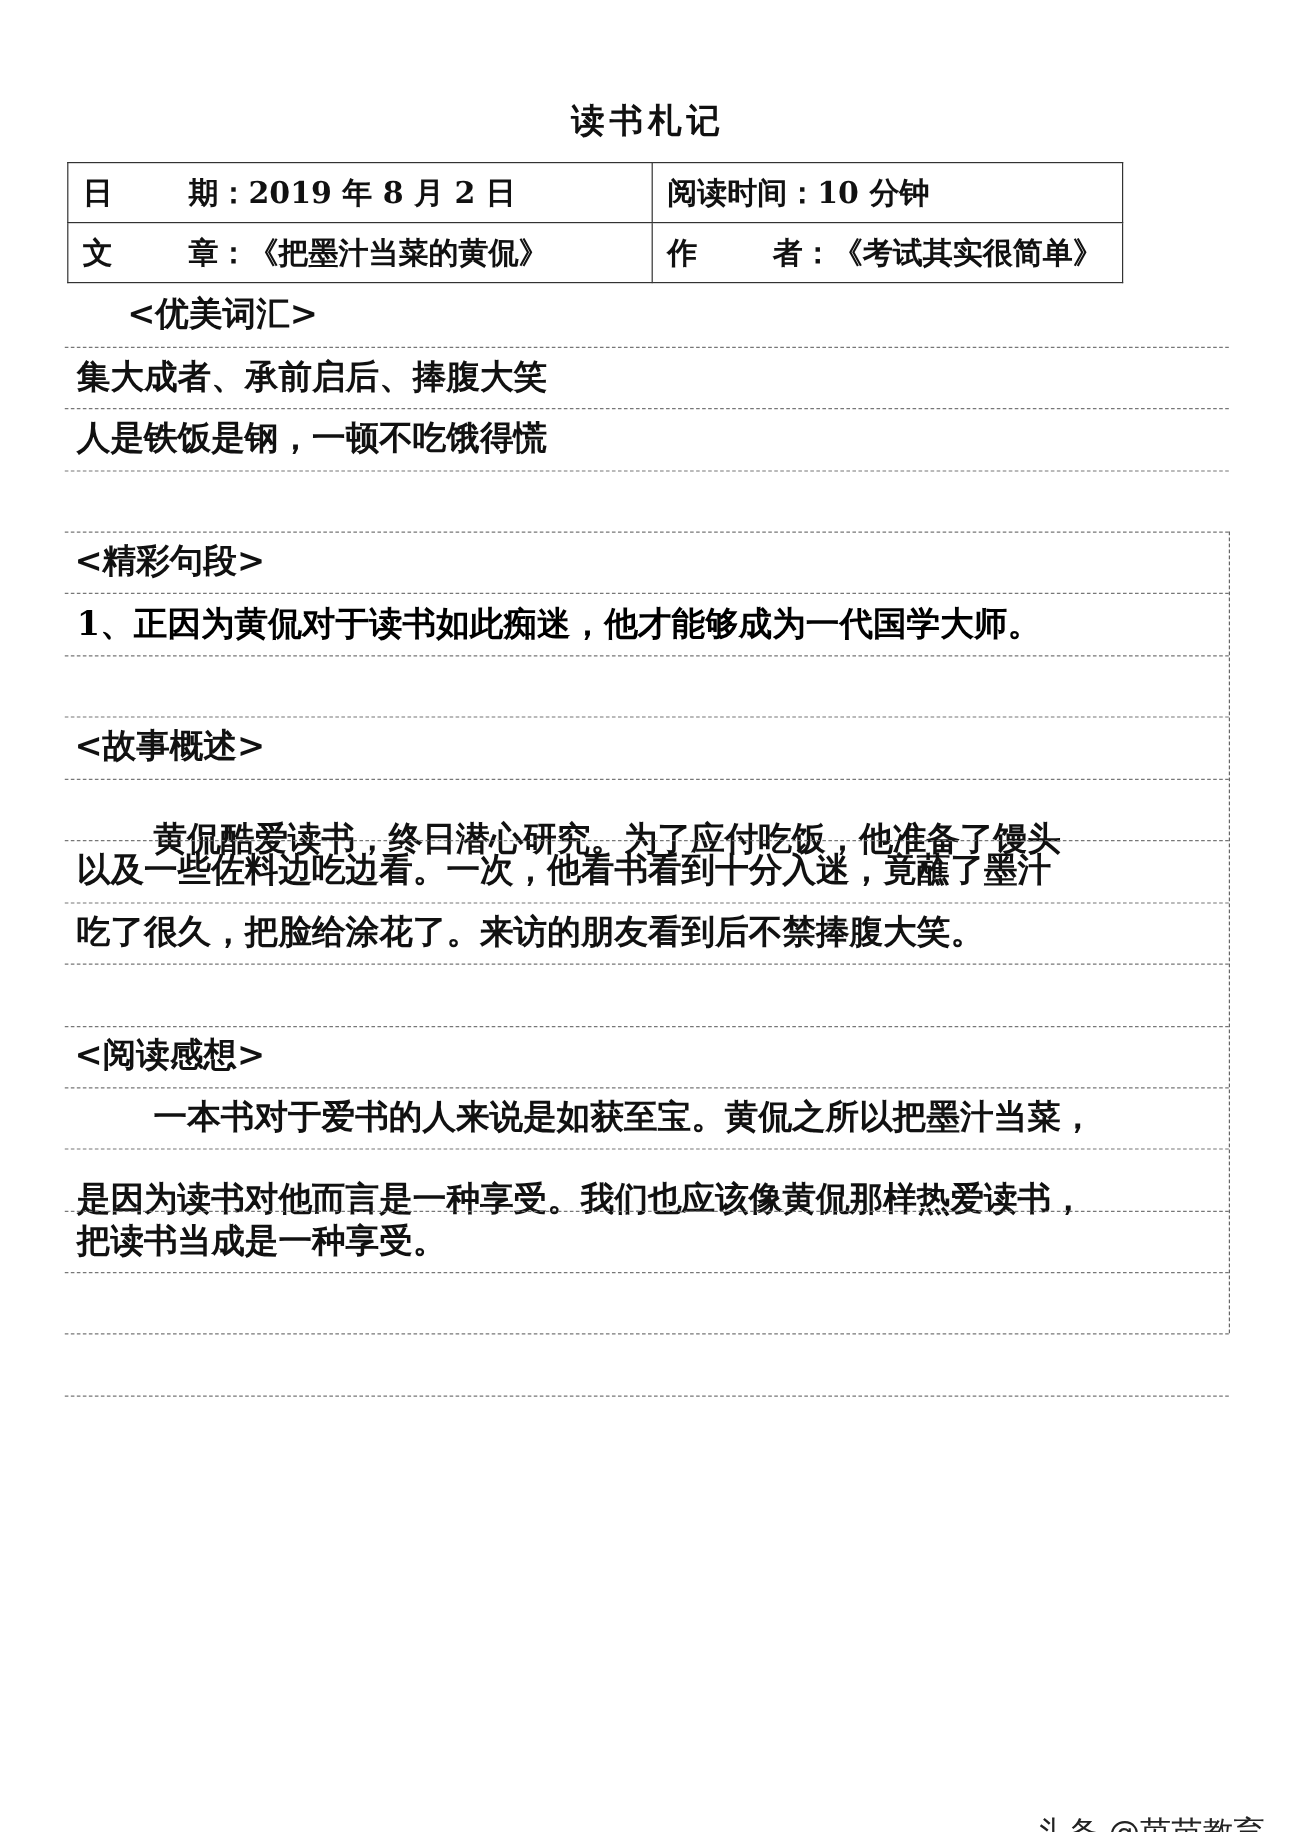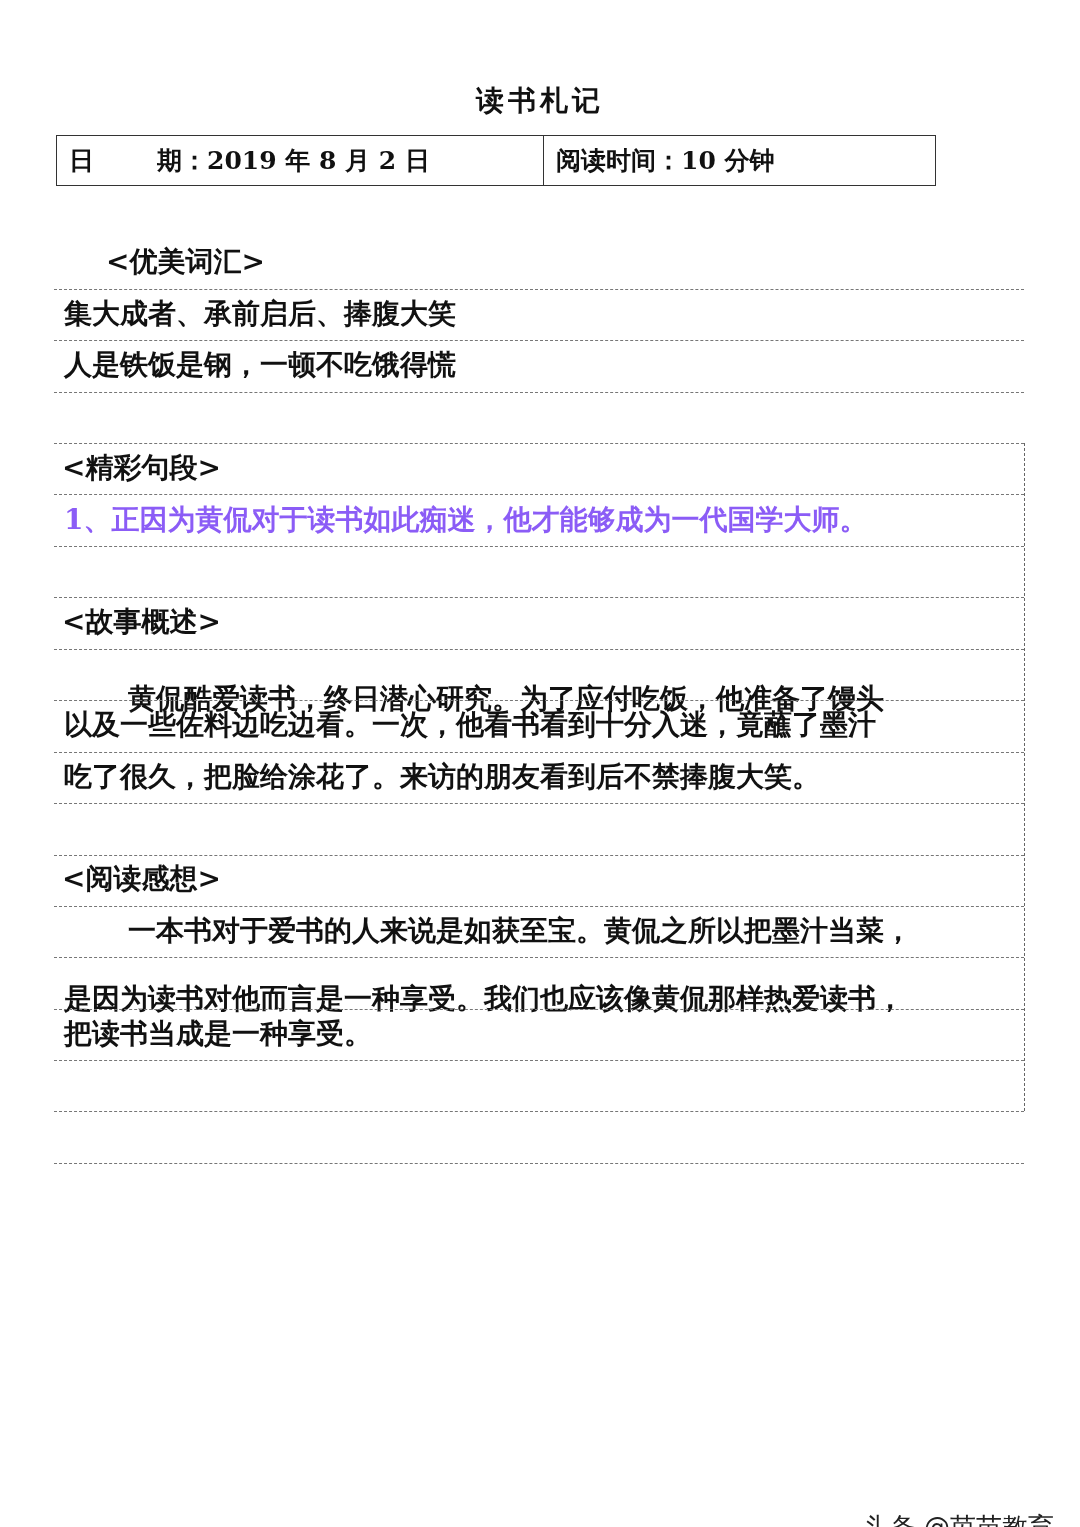"文 章：《把墨汁当菜的黄侃》" tr { html: none -> <tr> <td> <span>文</span><span>章：</span><span>《把墨汁当菜的黄侃》</span> </td> <td> <span>作</span><span>者：</span><span>《考试其实很简单》</span> </td> </tr> }
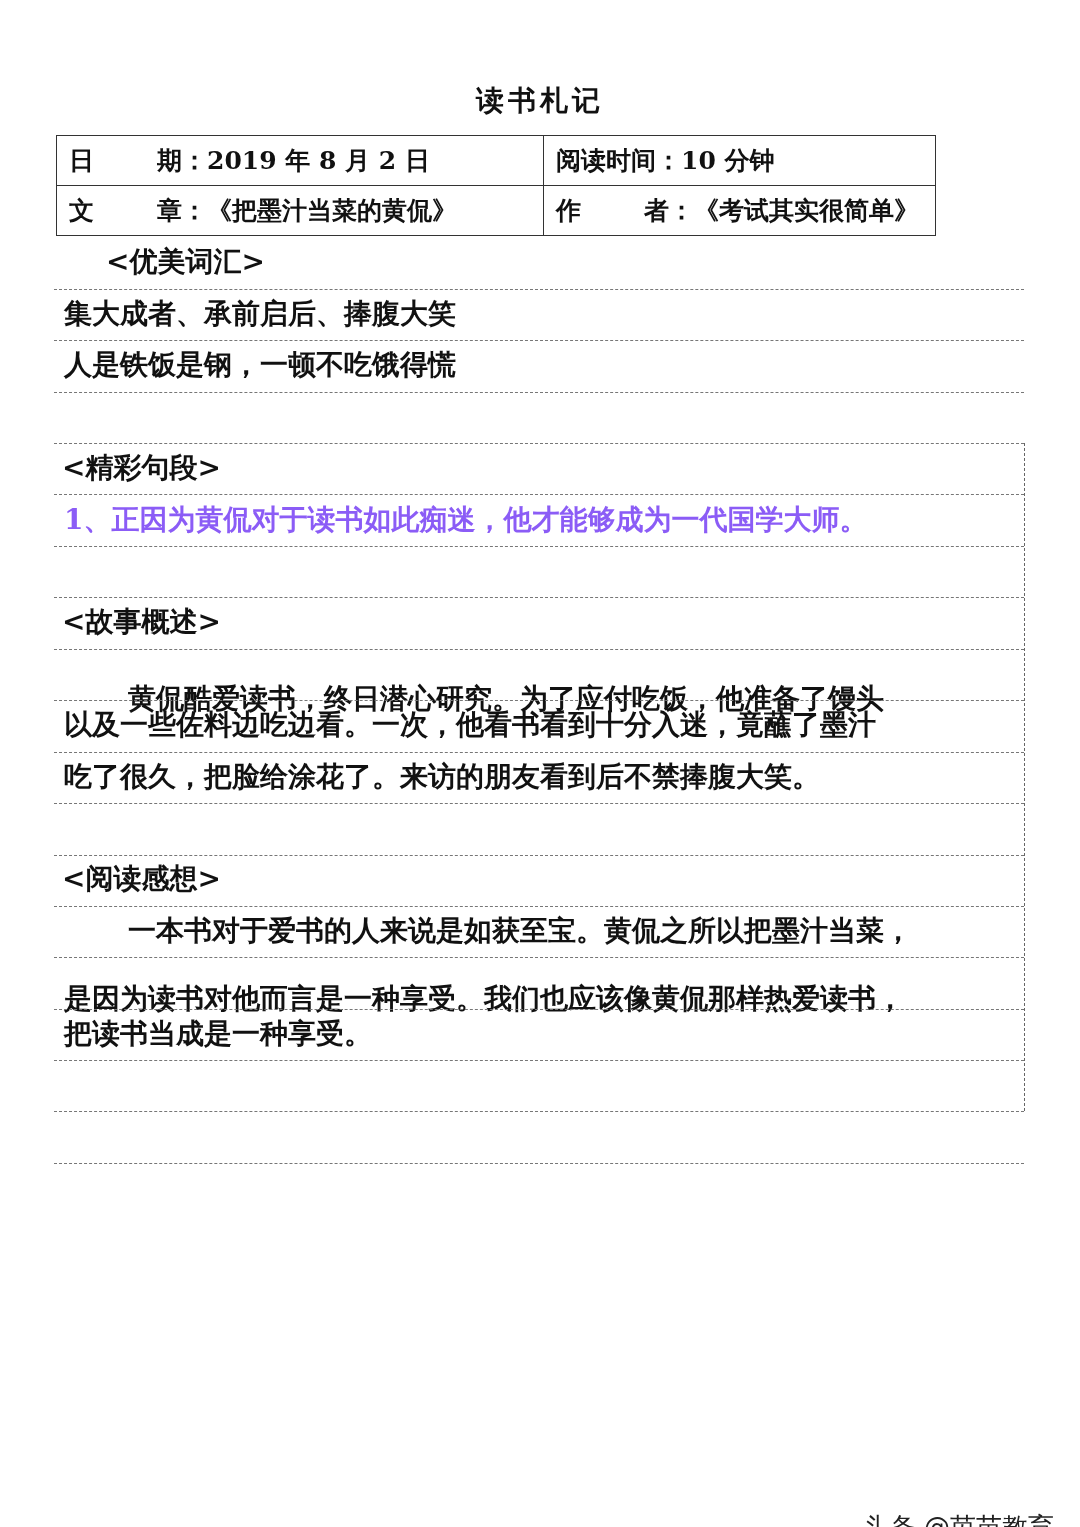"1、正因为黄侃对于读书如此痴迷，他才能够成为一代国学大师。" .red { color: #8b5cf6 -> #000000 }
